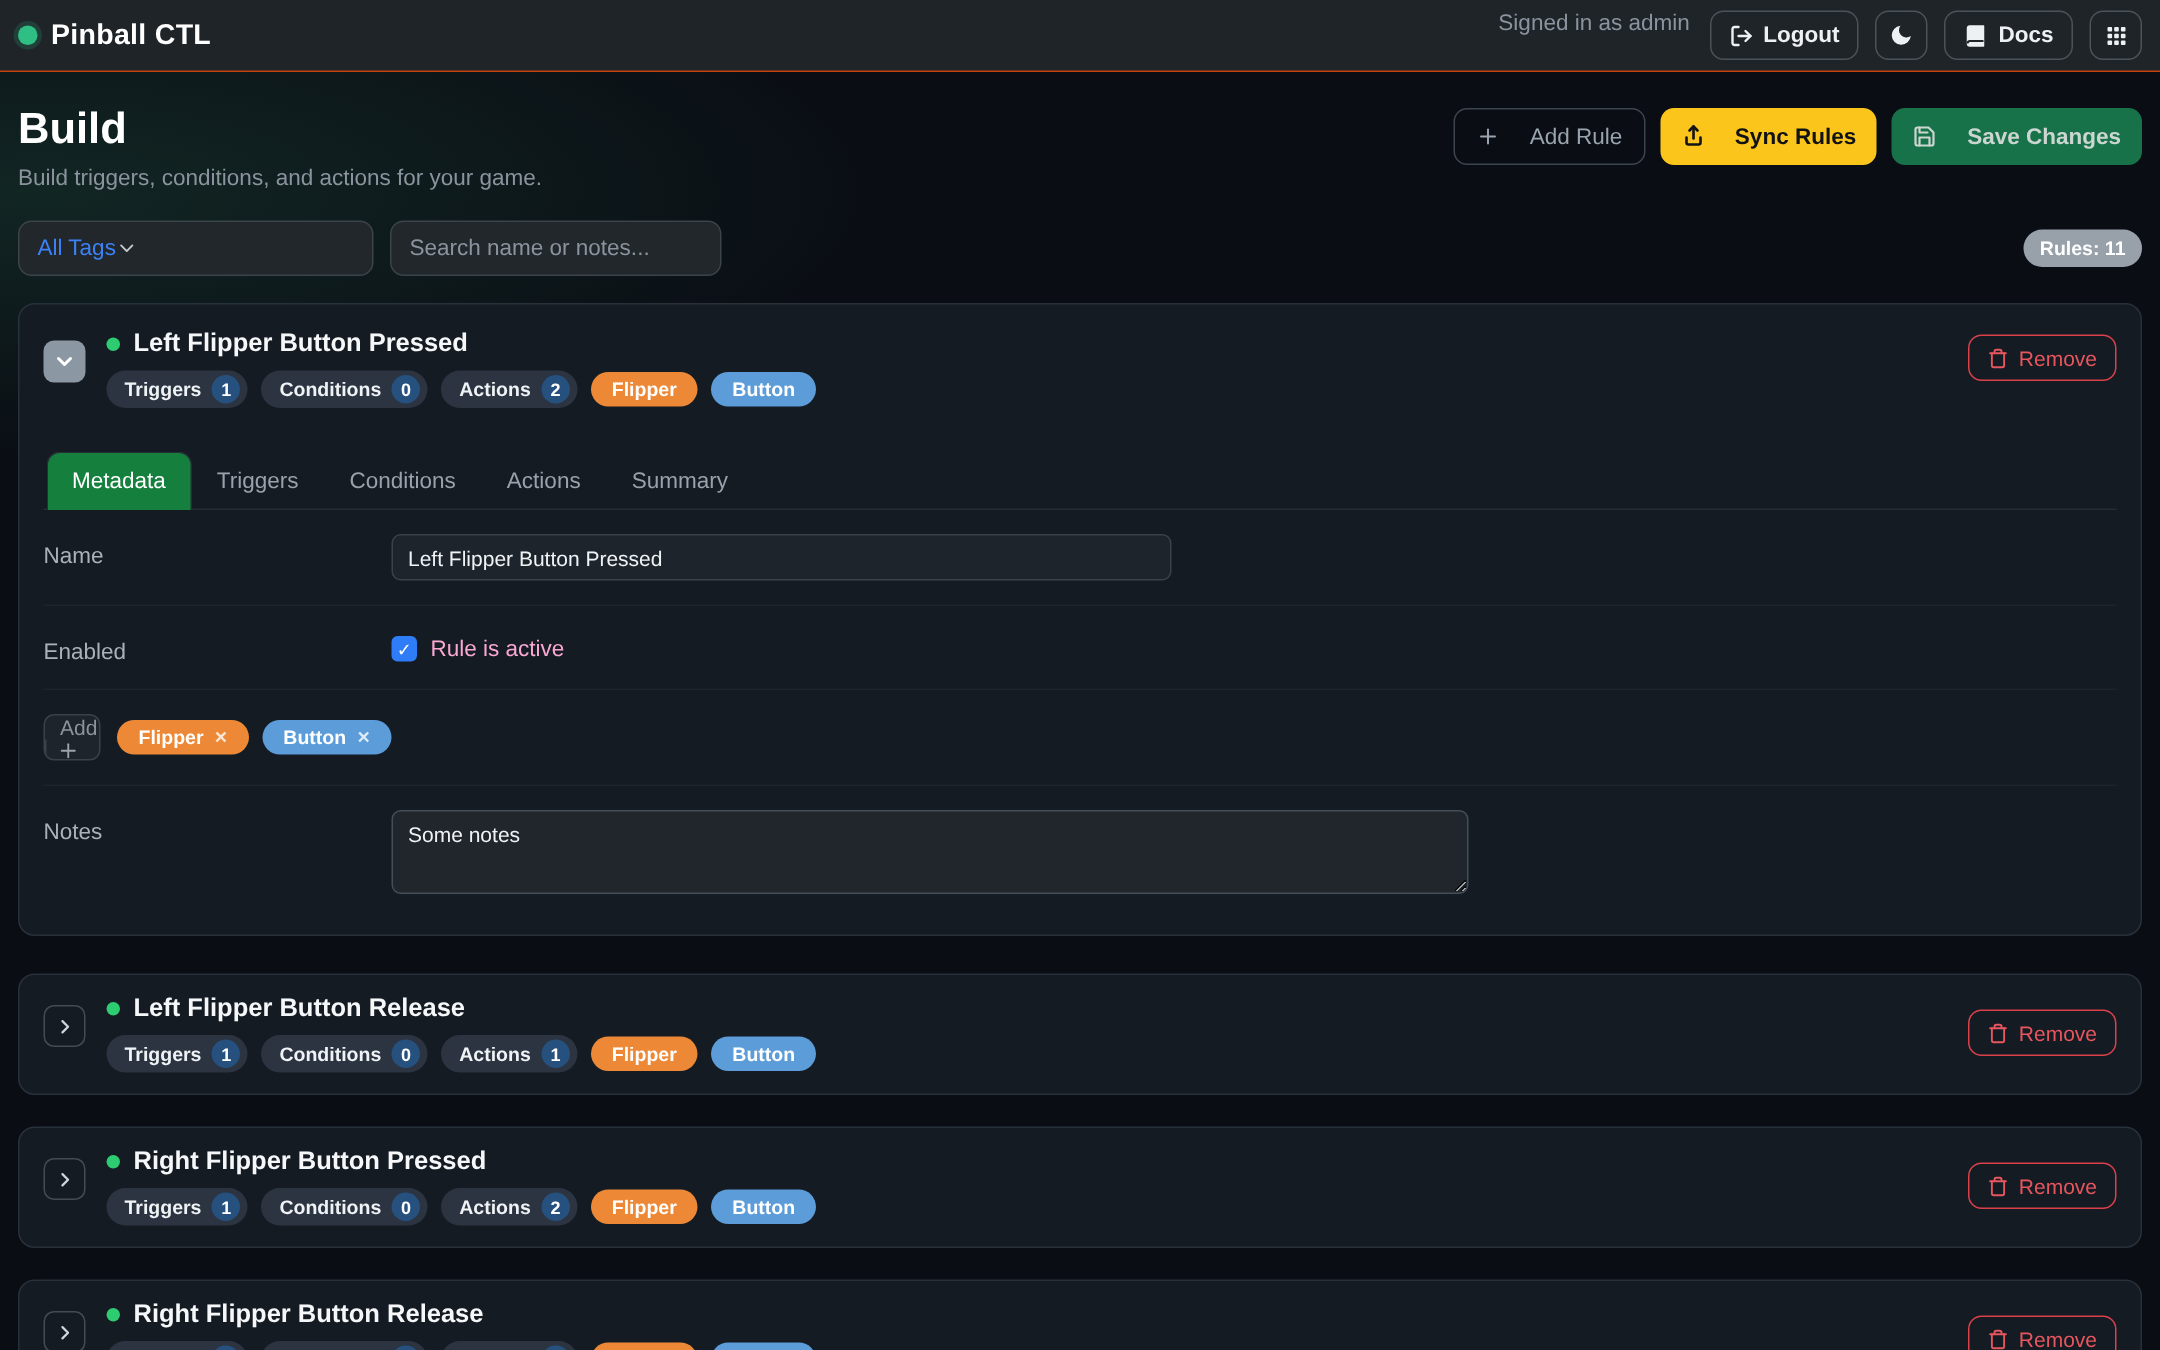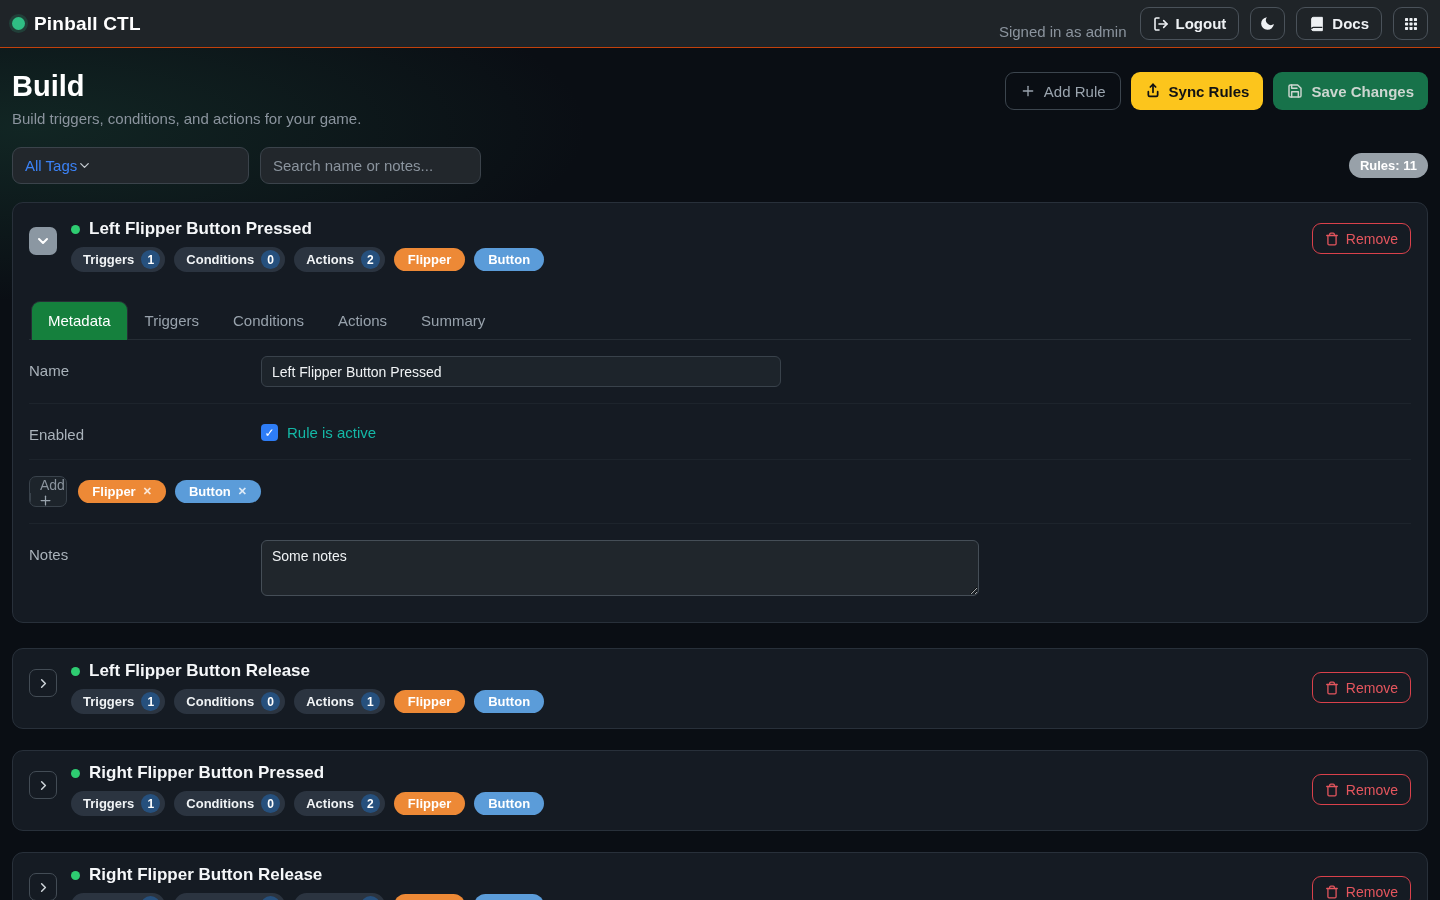"Signed in as admin" .topbar-right { align-items: flex-end -> flex-start }
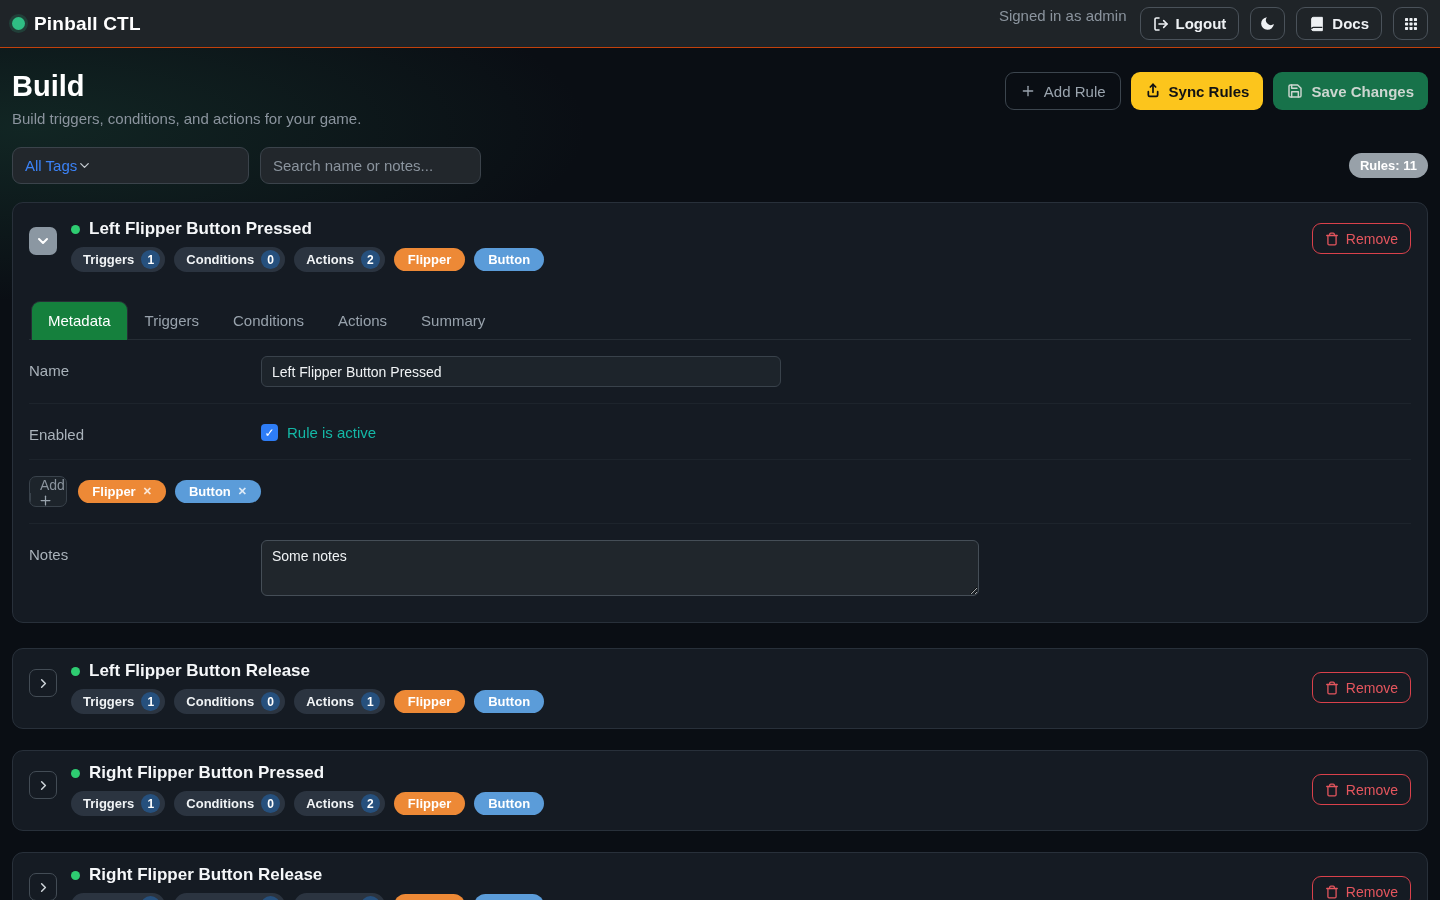"Add Rule" .btn { gap: 8px -> 20px }
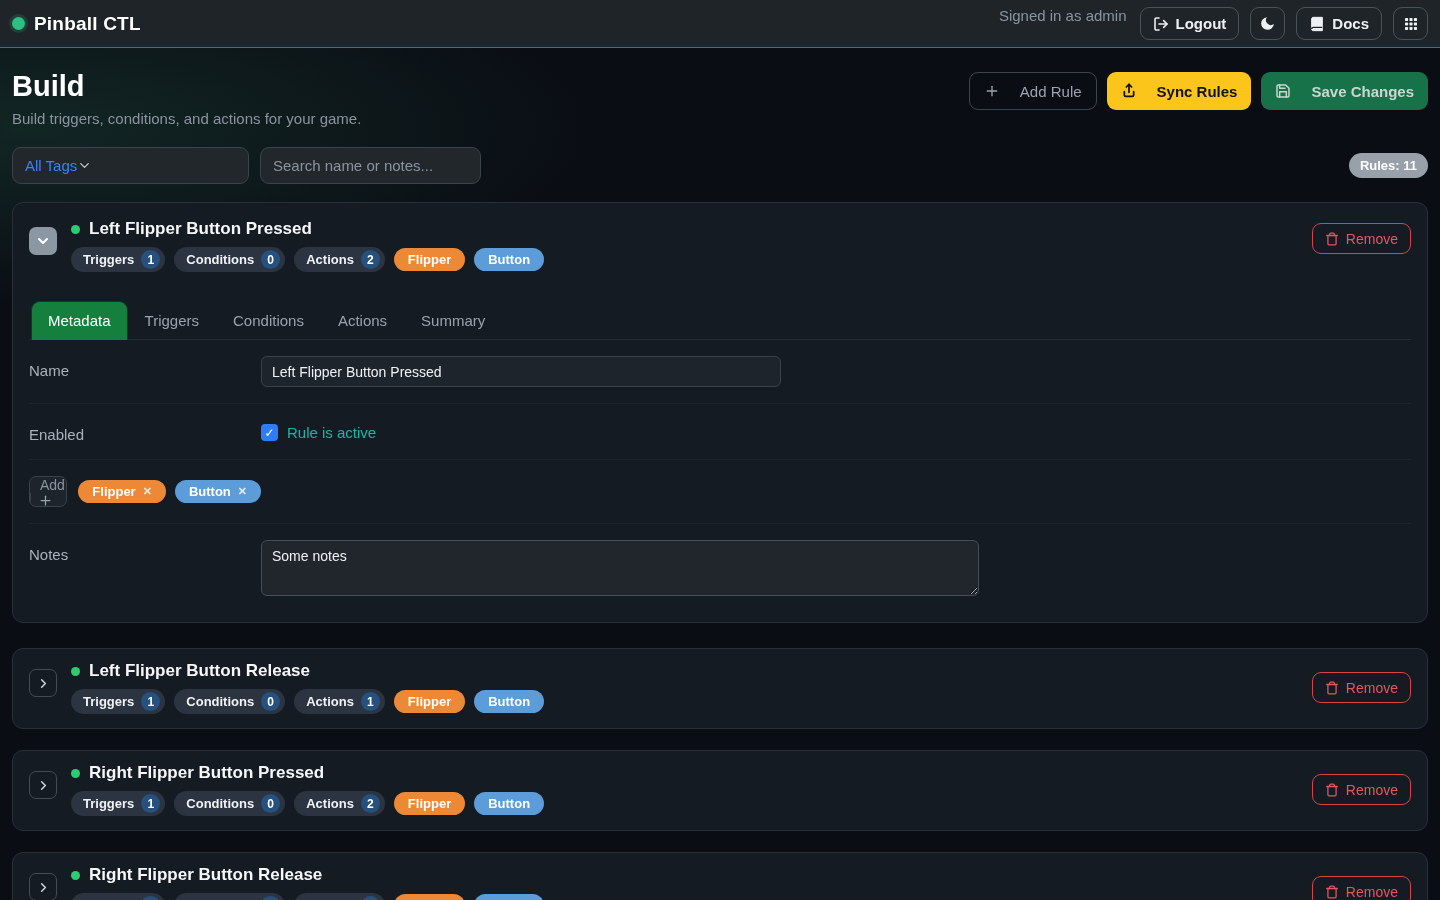"Rule is active" .check-label { color: #14b8a6 -> #f9a8d4 }
